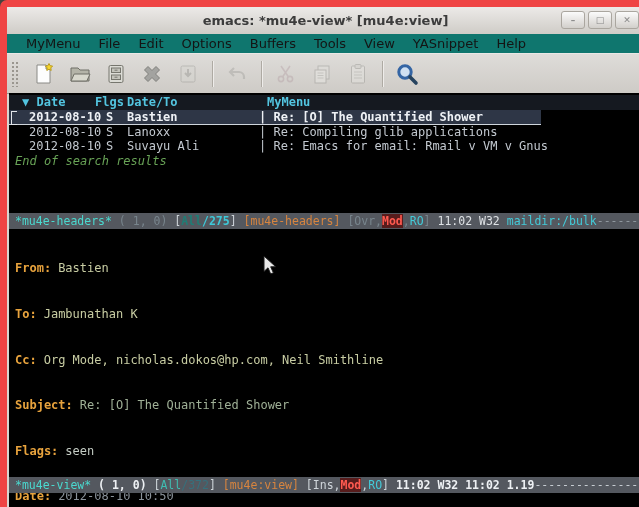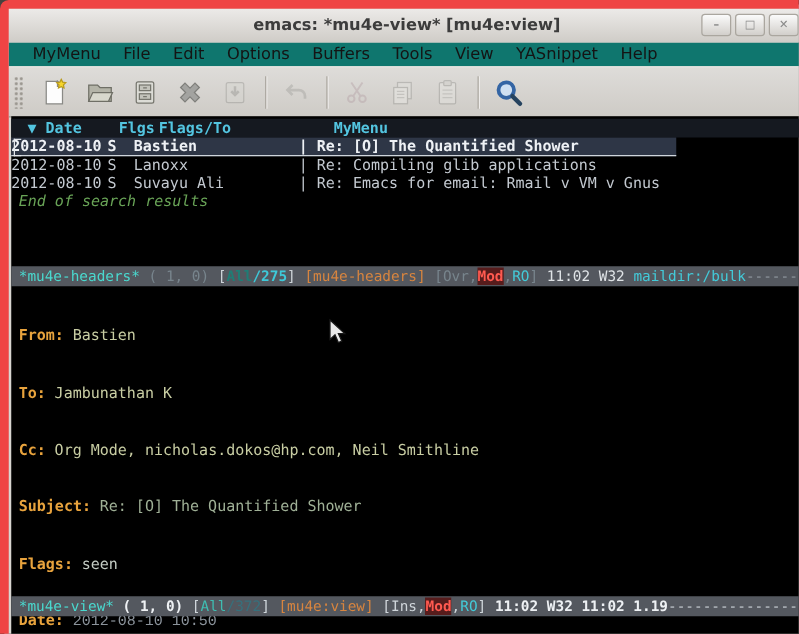"Flags/To" span.hl-from { text: Flags/To -> Date/To }
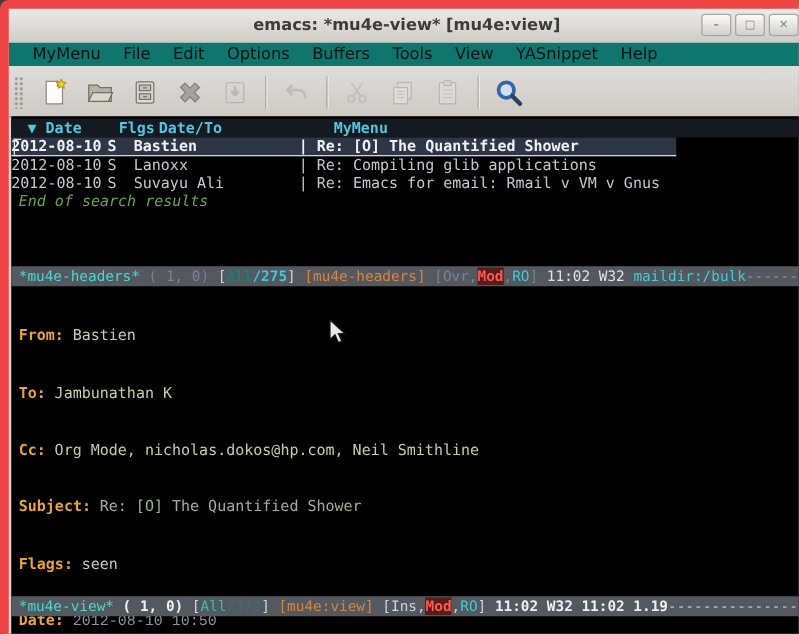"2012-08-10" .hrow { padding-left: none -> 20px }
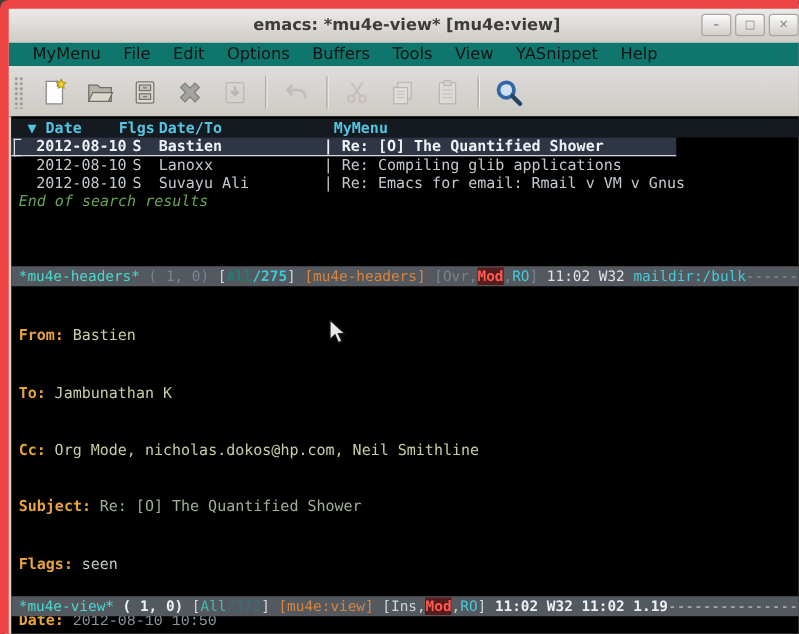"2012-08-10 10:50" .val-dim { font-family: Liberation Mono, monospace -> none }
